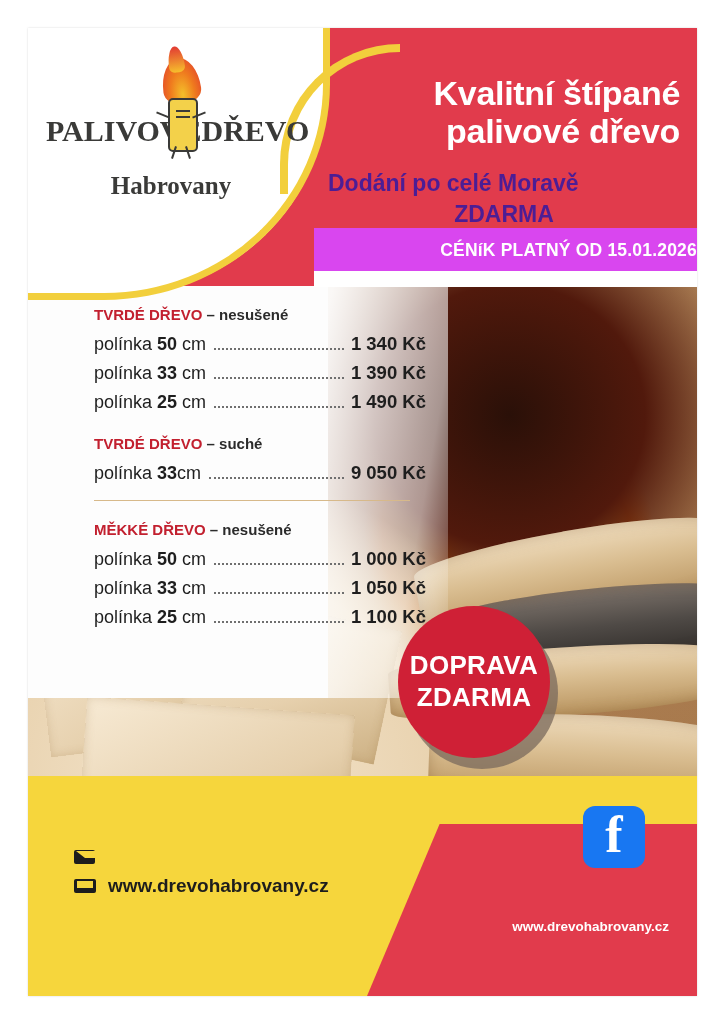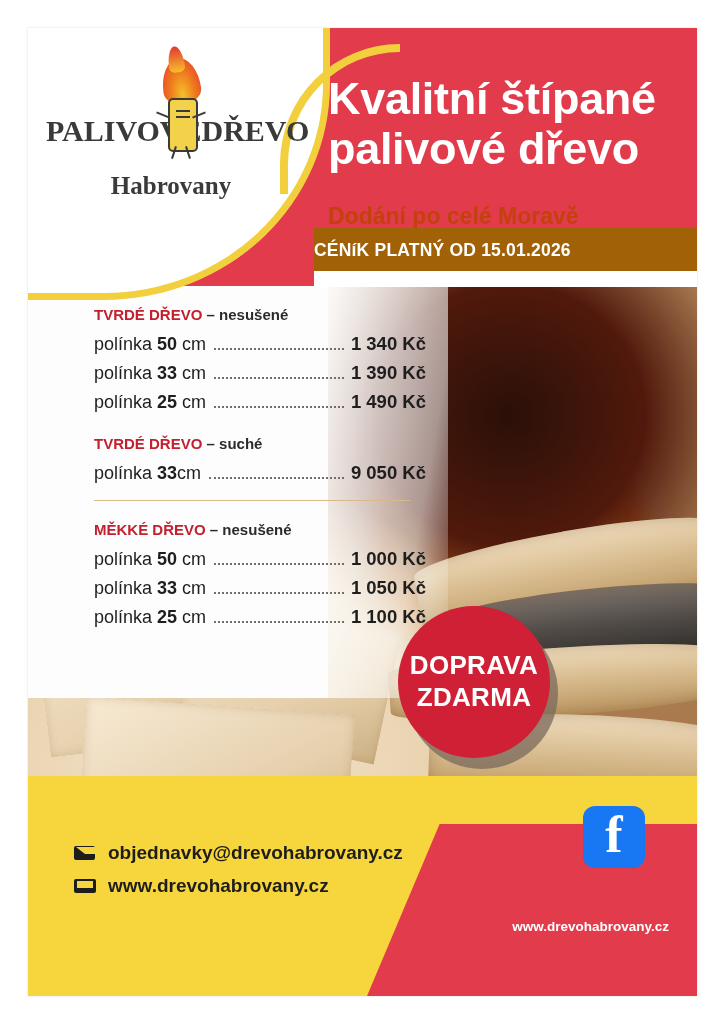"Kvalitní štípané" .headline .h1 { font-size: 45px -> 34px; text-align: none -> right }
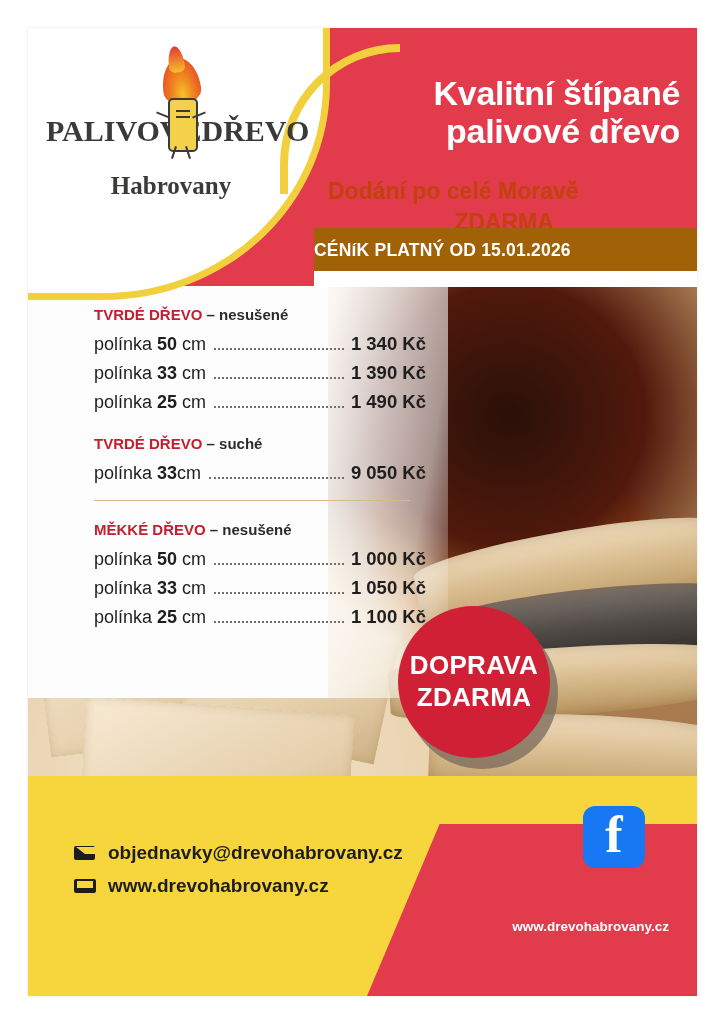"Dodání po celé Moravě" .headline .h2 { color: #c2410c -> #4c1d95; margin-top: 28px -> 20px }
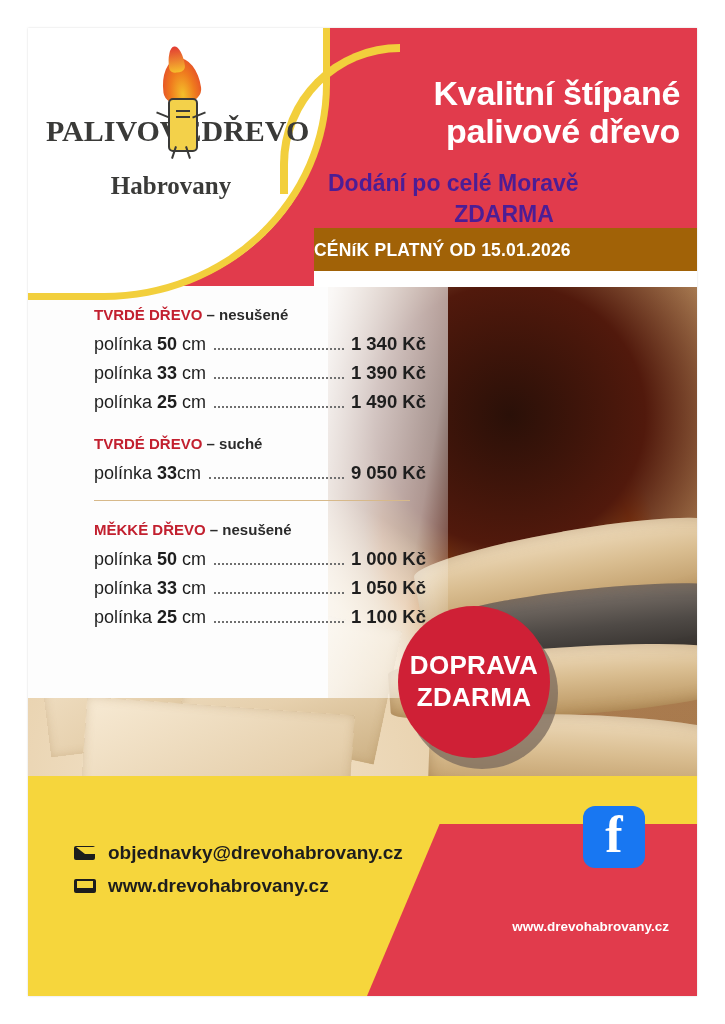"CÉNíK PLATNÝ OD 15.01.2026" .valid-strip { background: #a16207 -> #d946ef; text-align: left -> right }
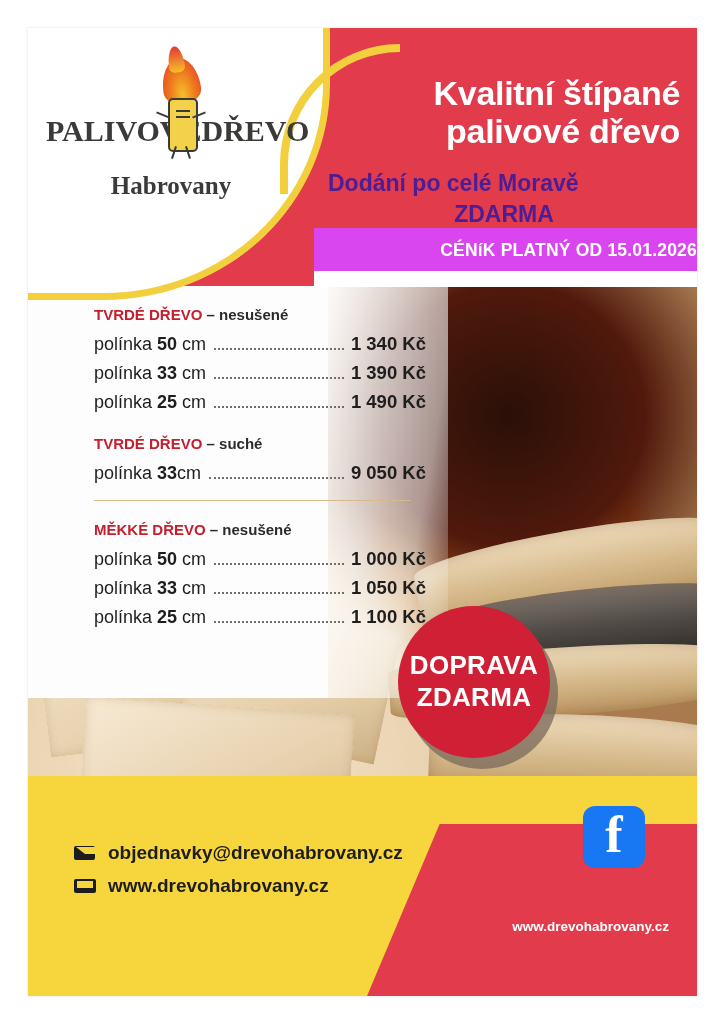"objednavky@drevohabrovany.cz" span { html: <span>objednavky@drevohabrovany.cz</span> -> none }
